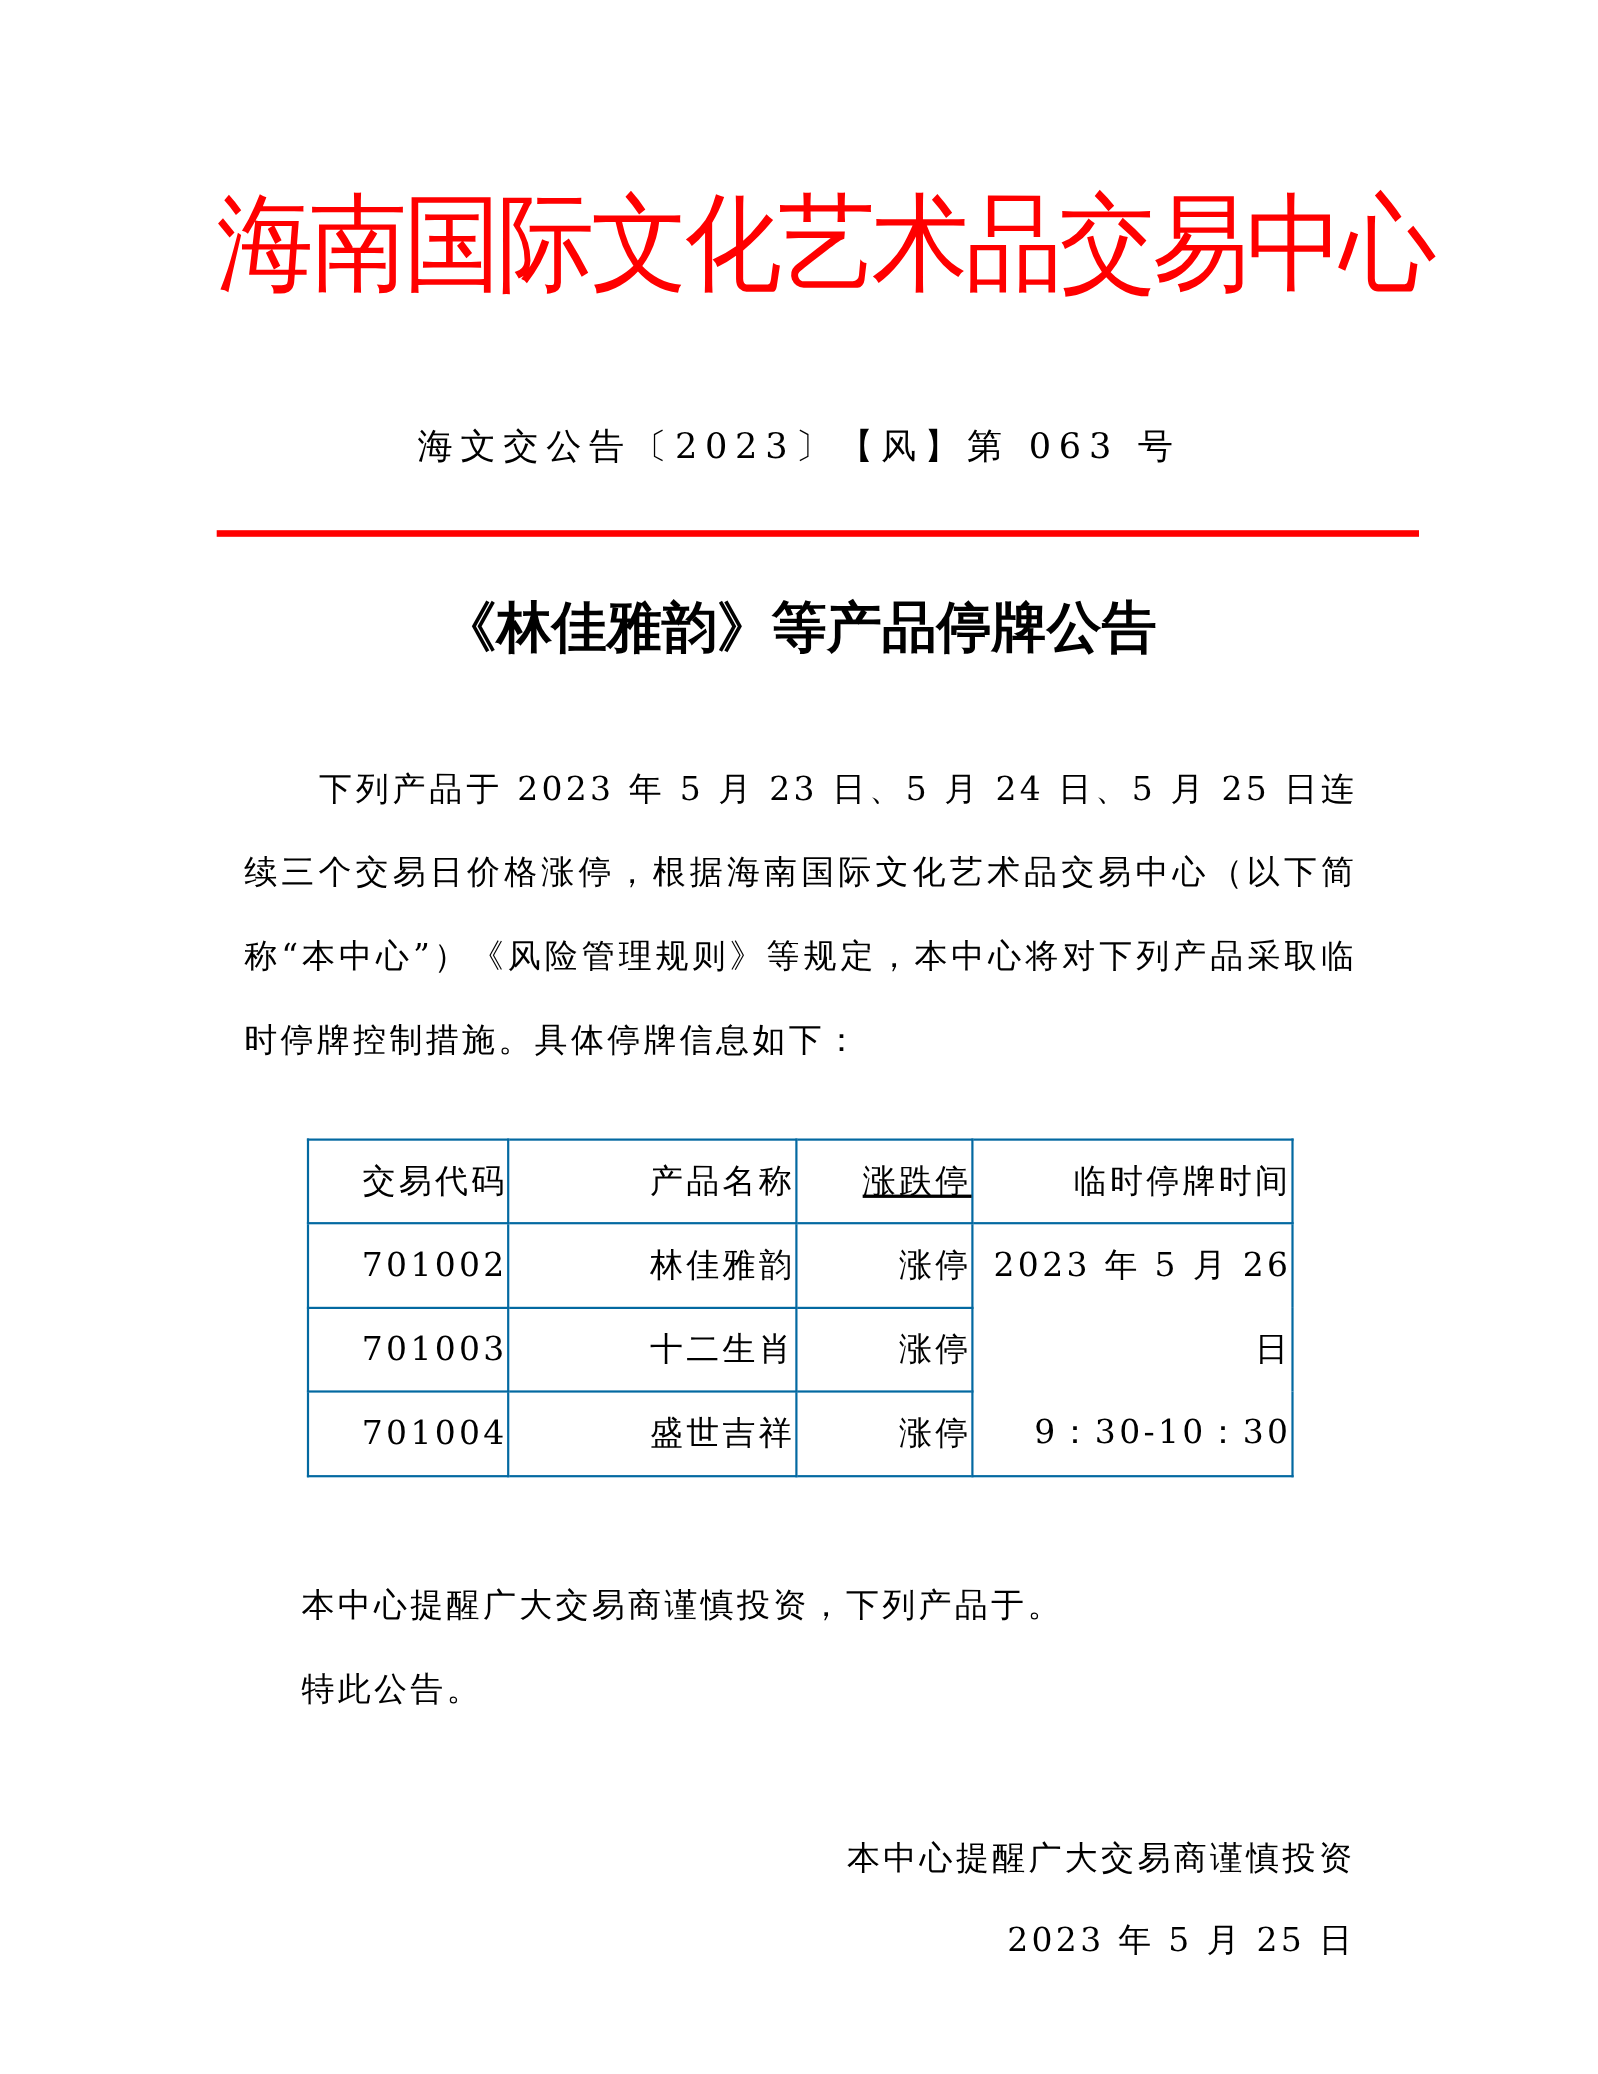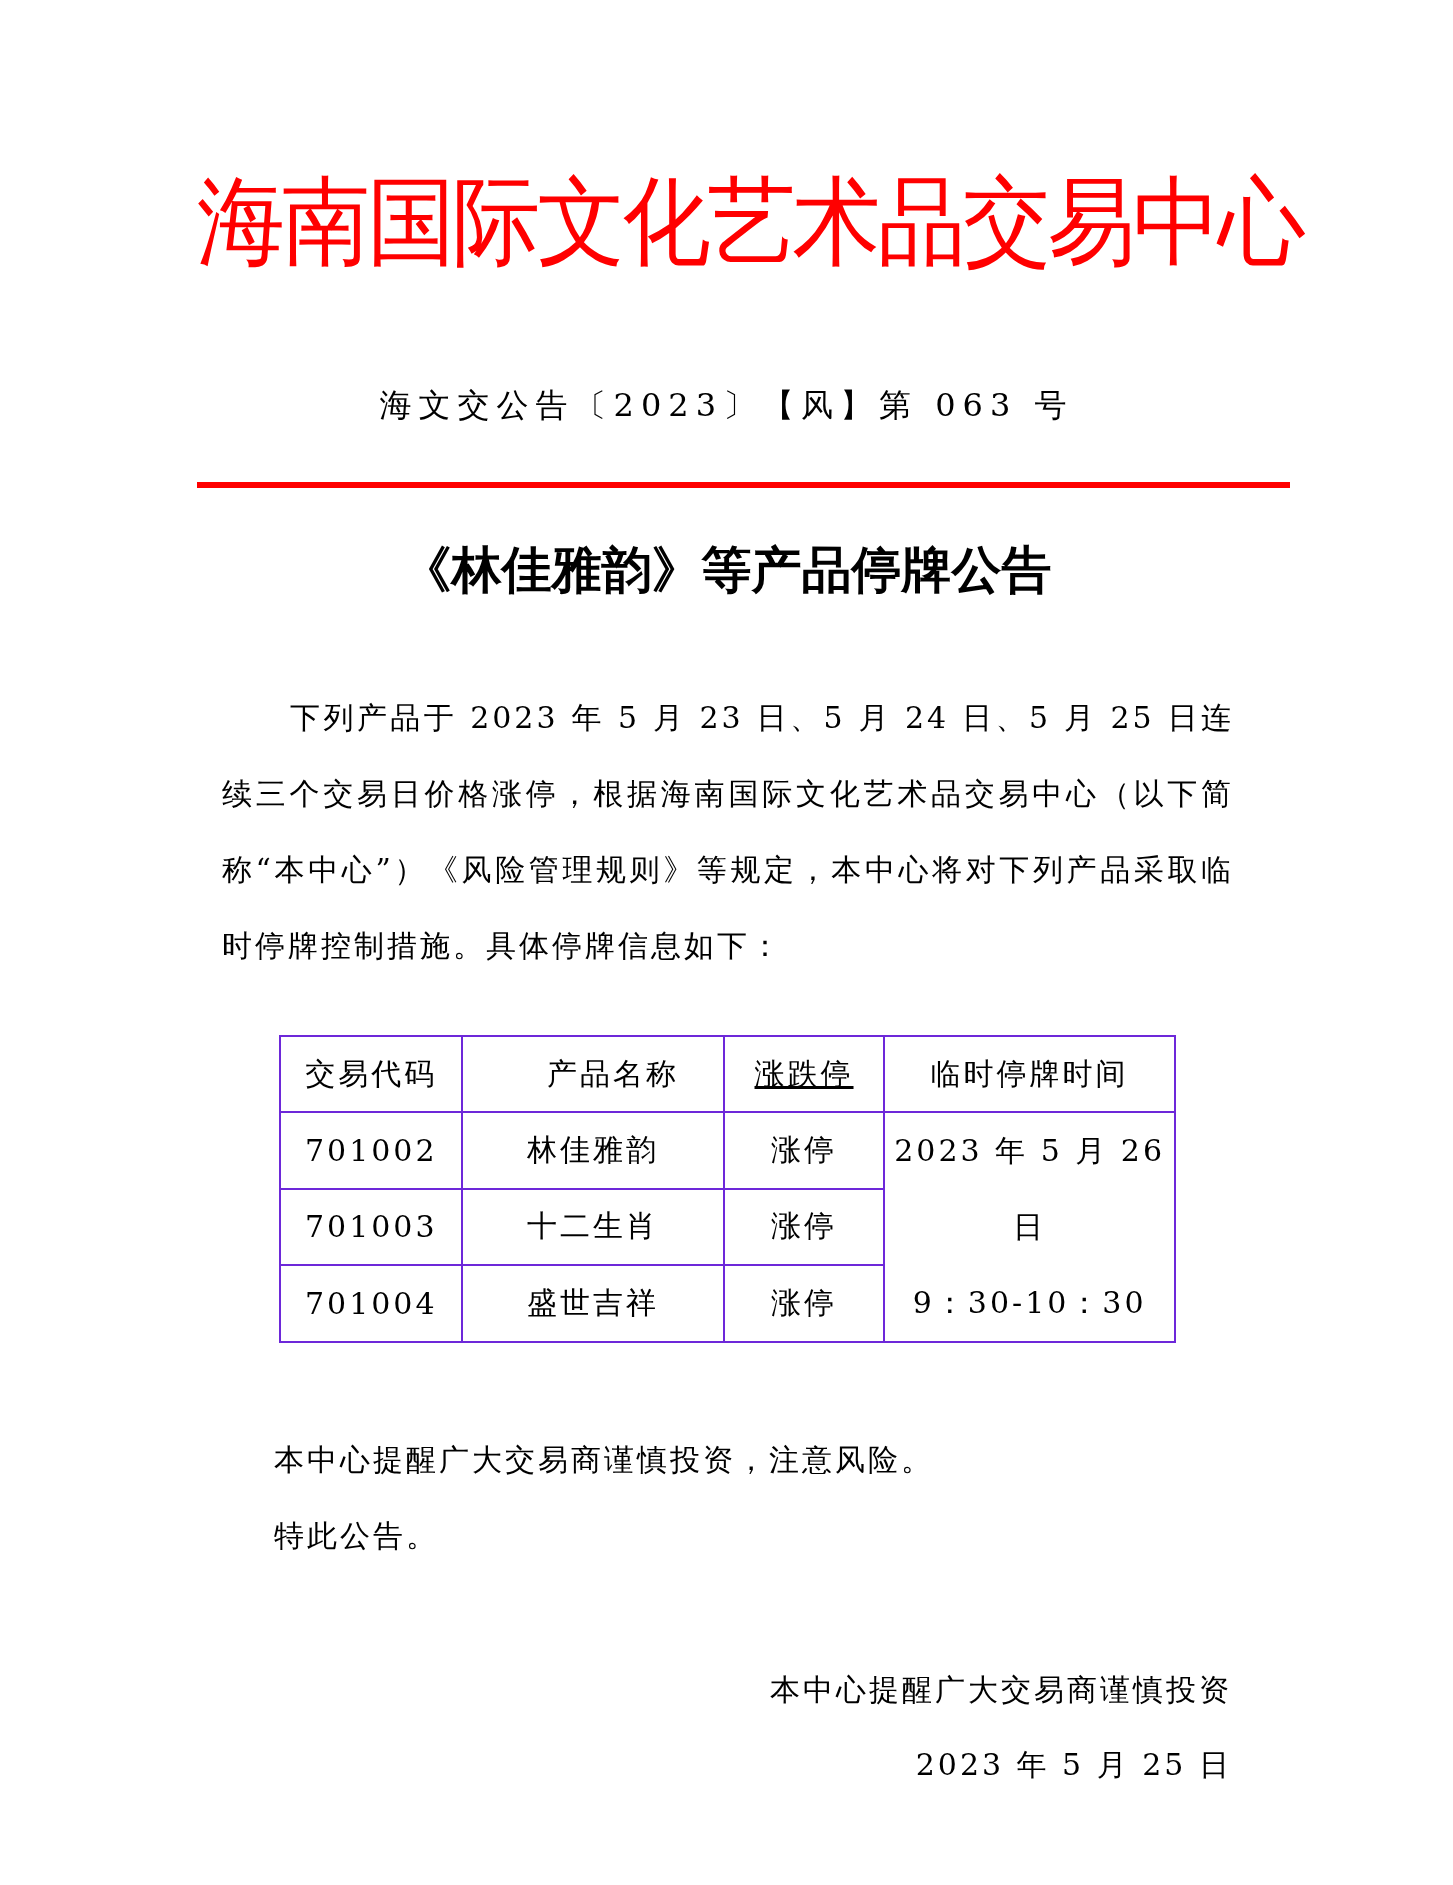"交易代码" table.suspend td, table.suspend th { border: 2px solid #6d28d9 -> 2px solid #0369a1; text-align: center -> right }
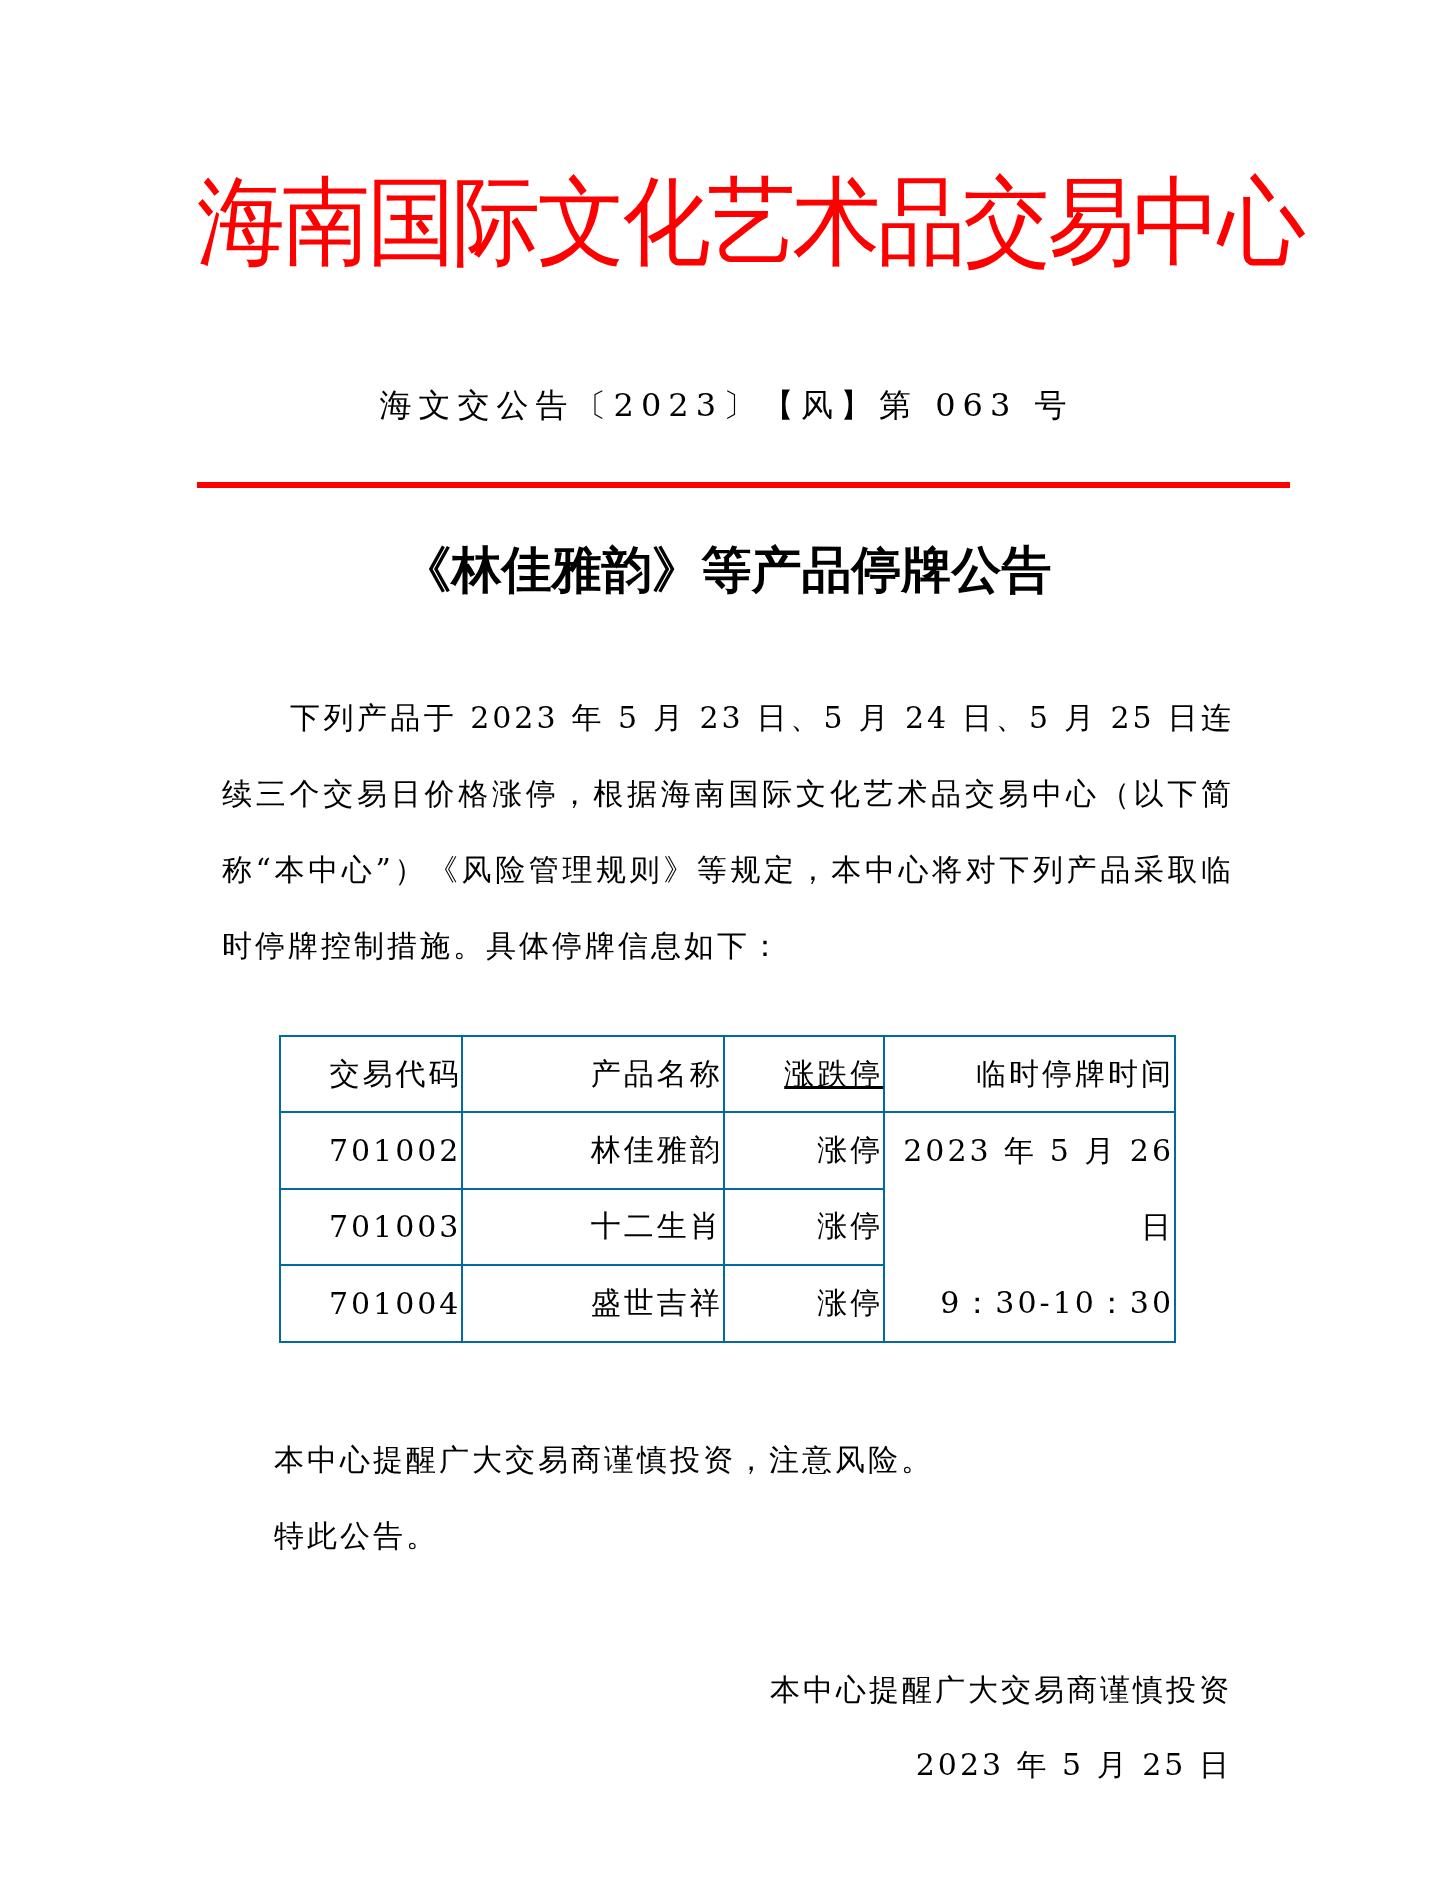"本中心提醒广大交易商谨慎投资，注意风险。" div.abs { text: 注意风险 -> 下列产品于 }
